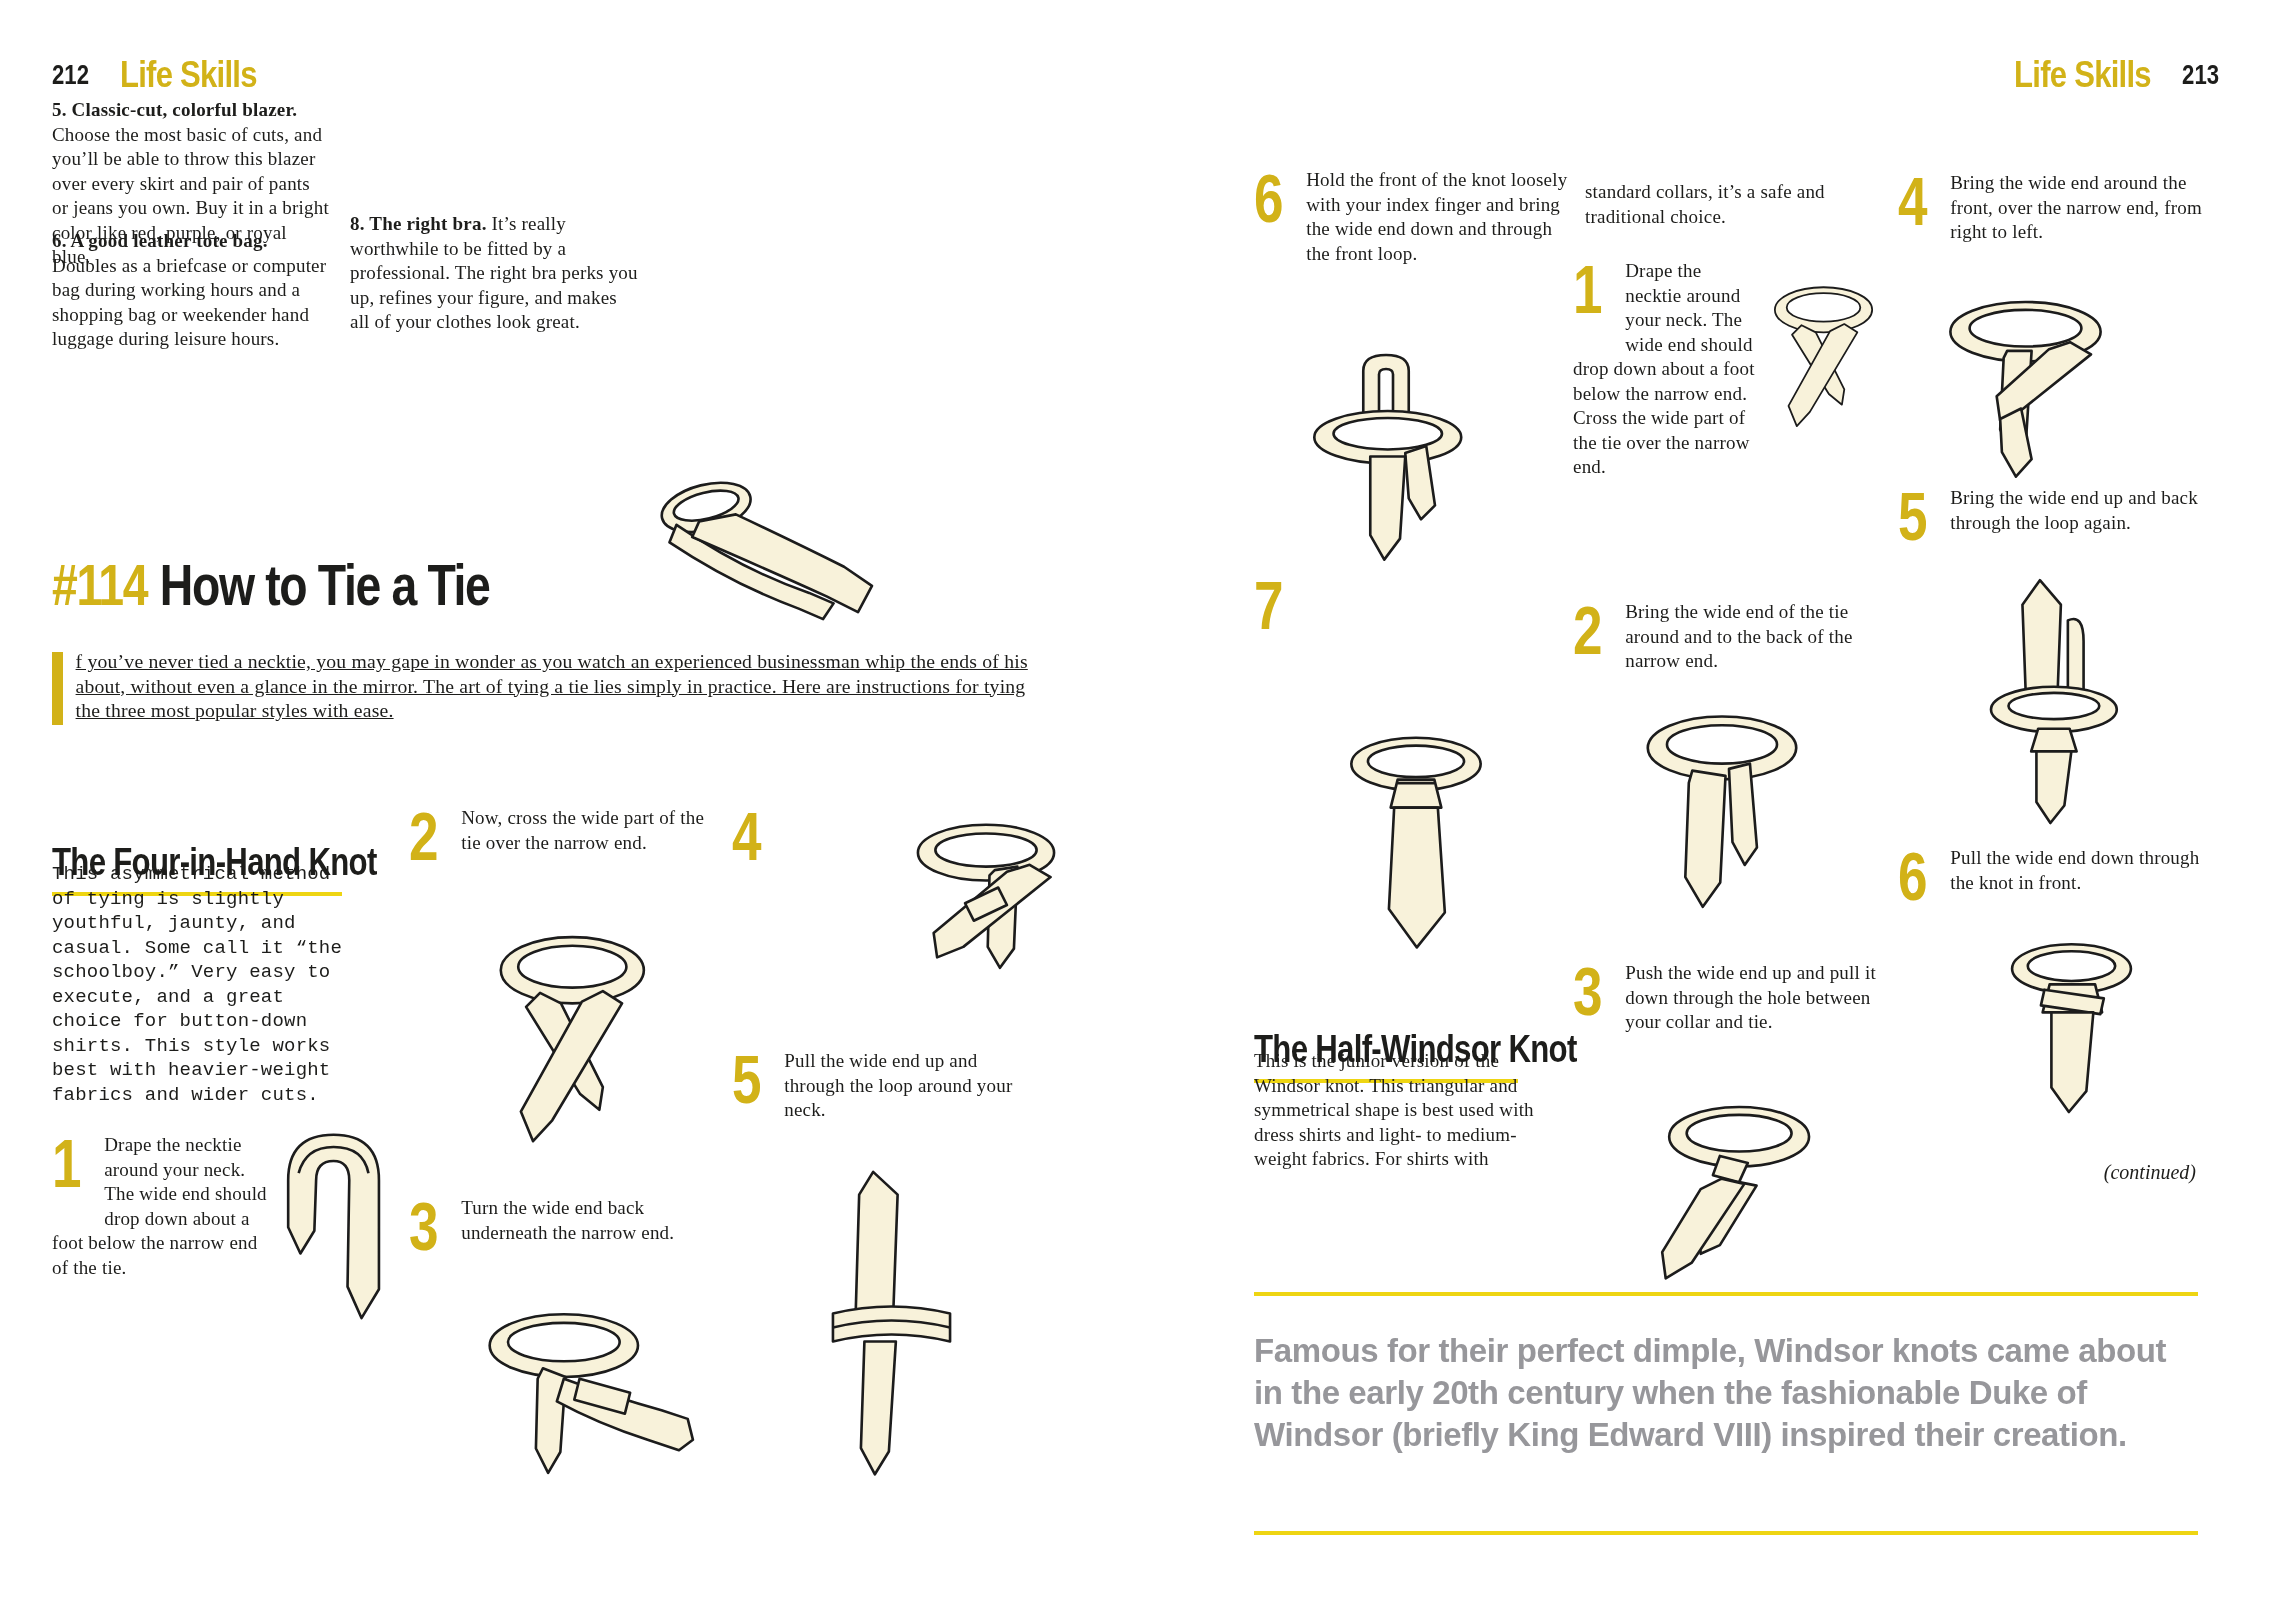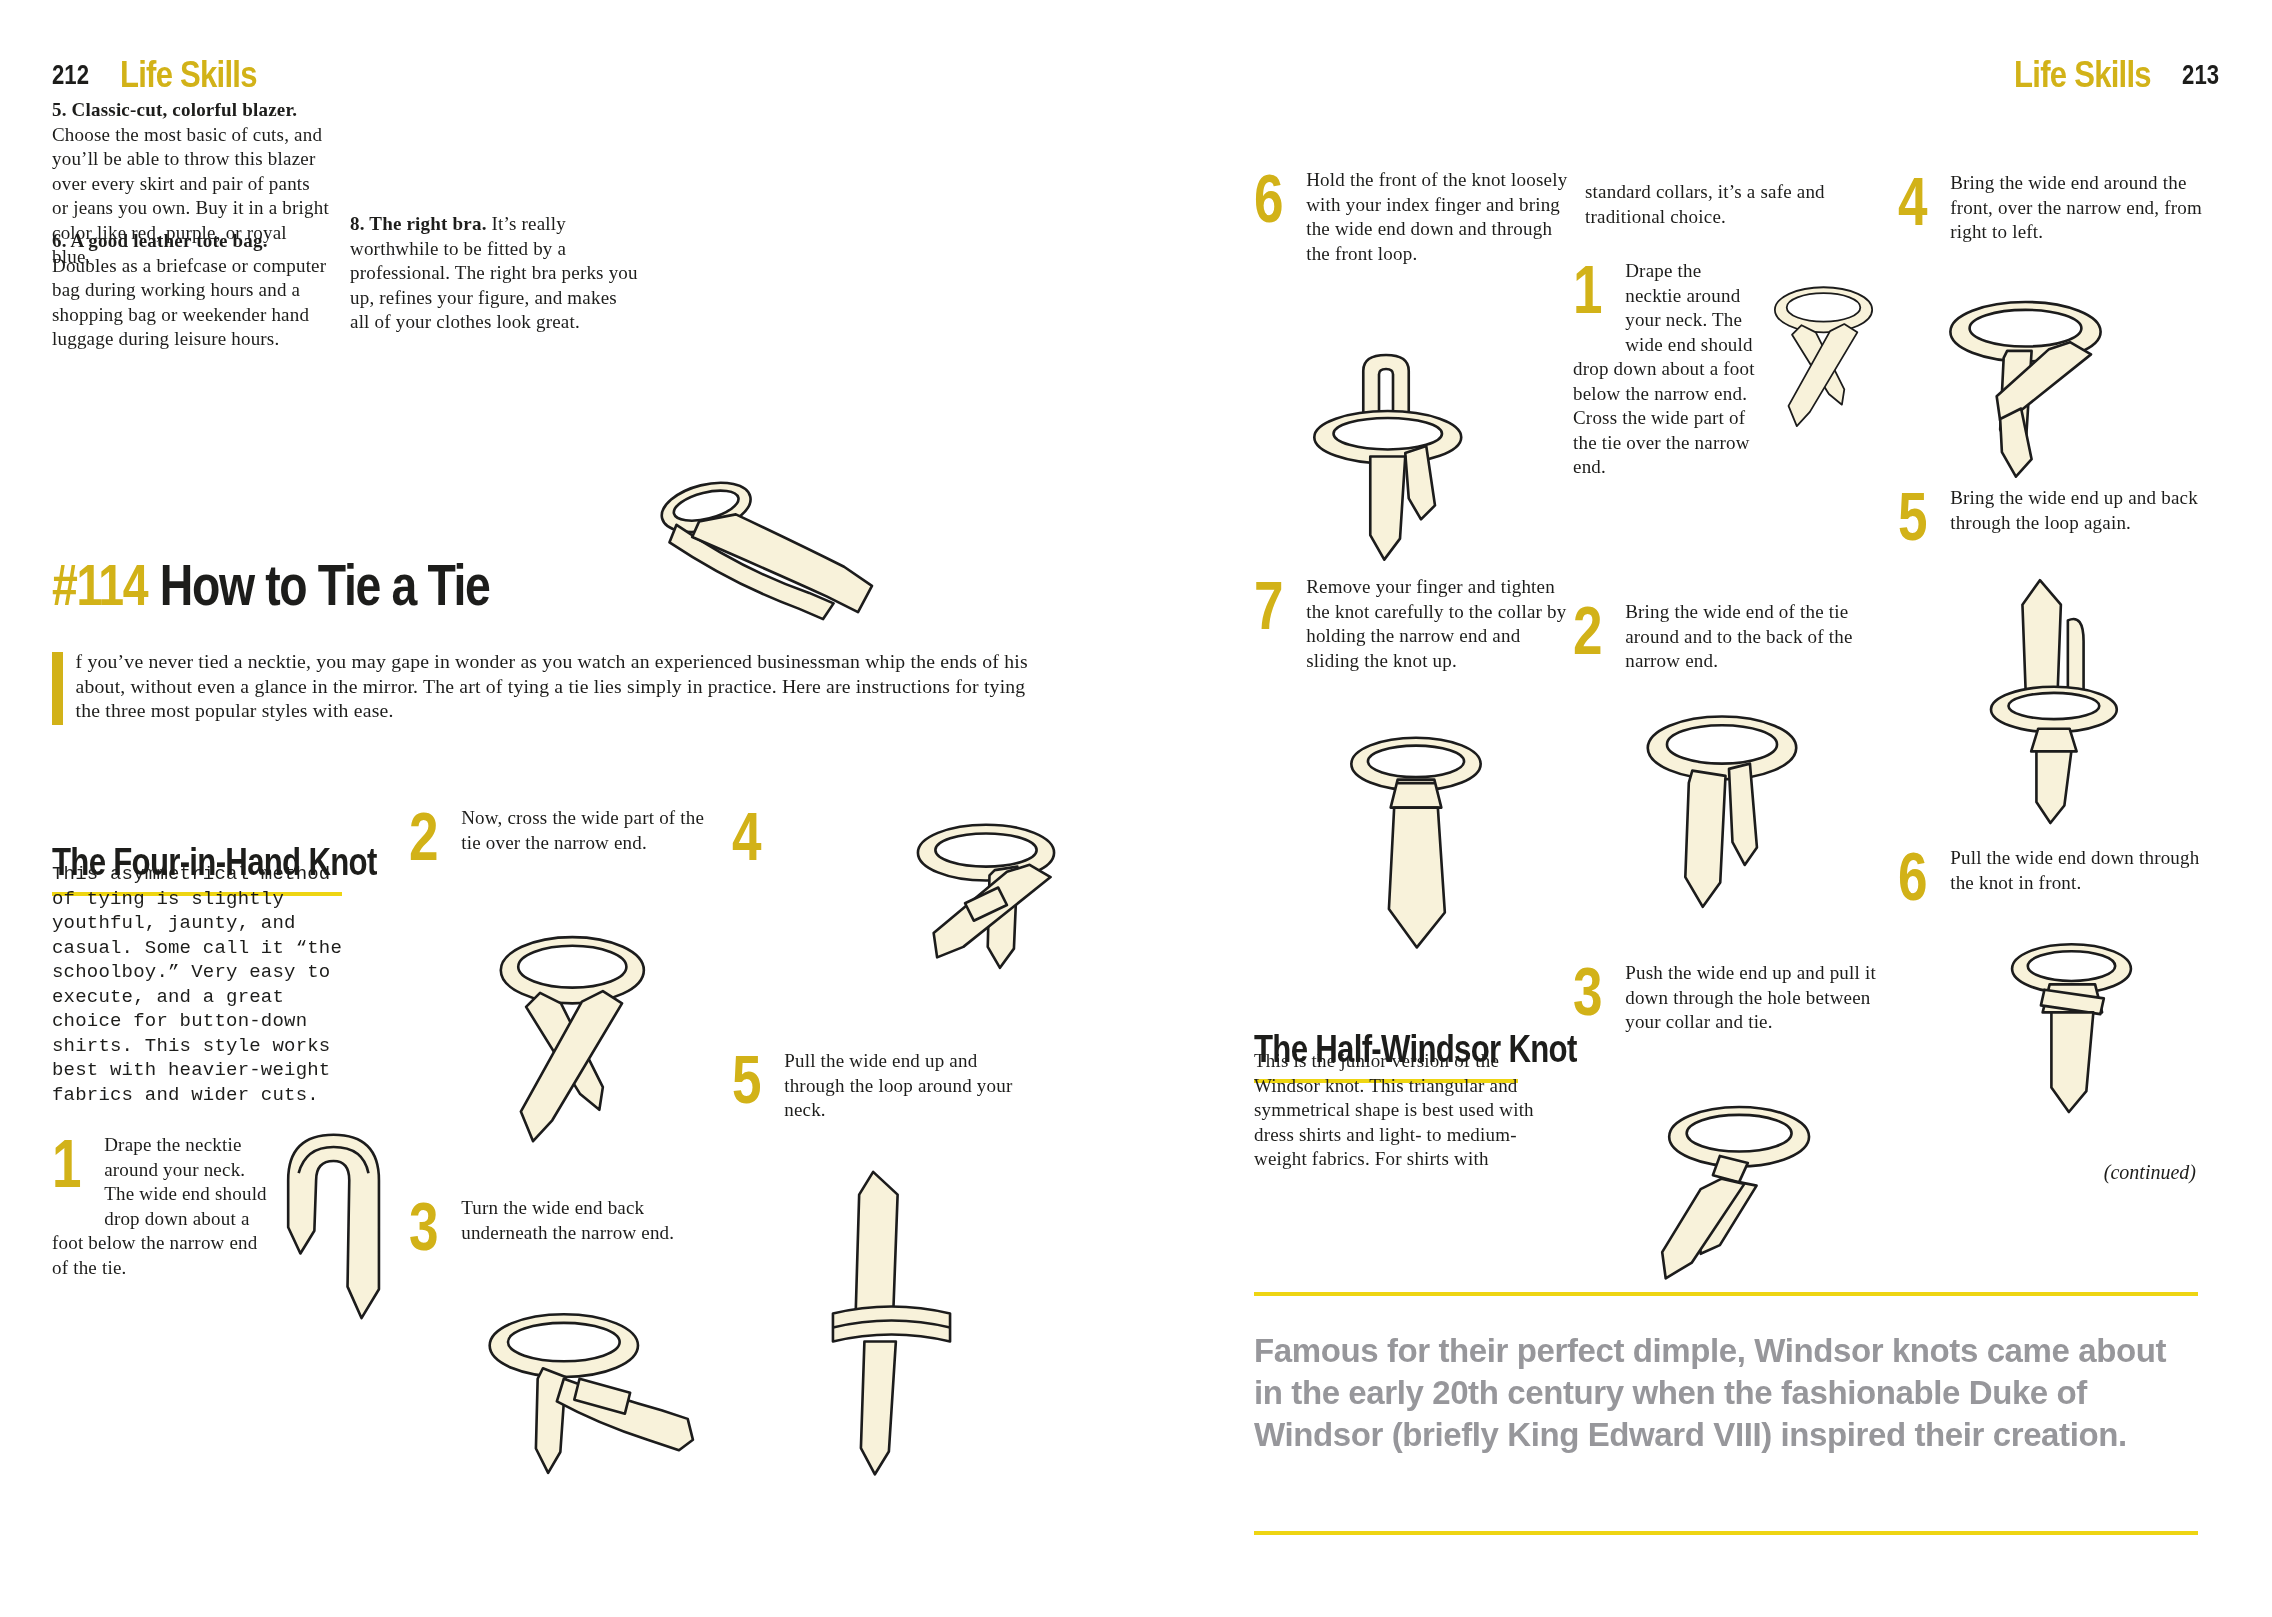"Remove your finger and tighten" span { html: <span>Remove your finger and tighten the knot carefully to the collar by holding the narrow end and sliding the knot up.</span> -> none }
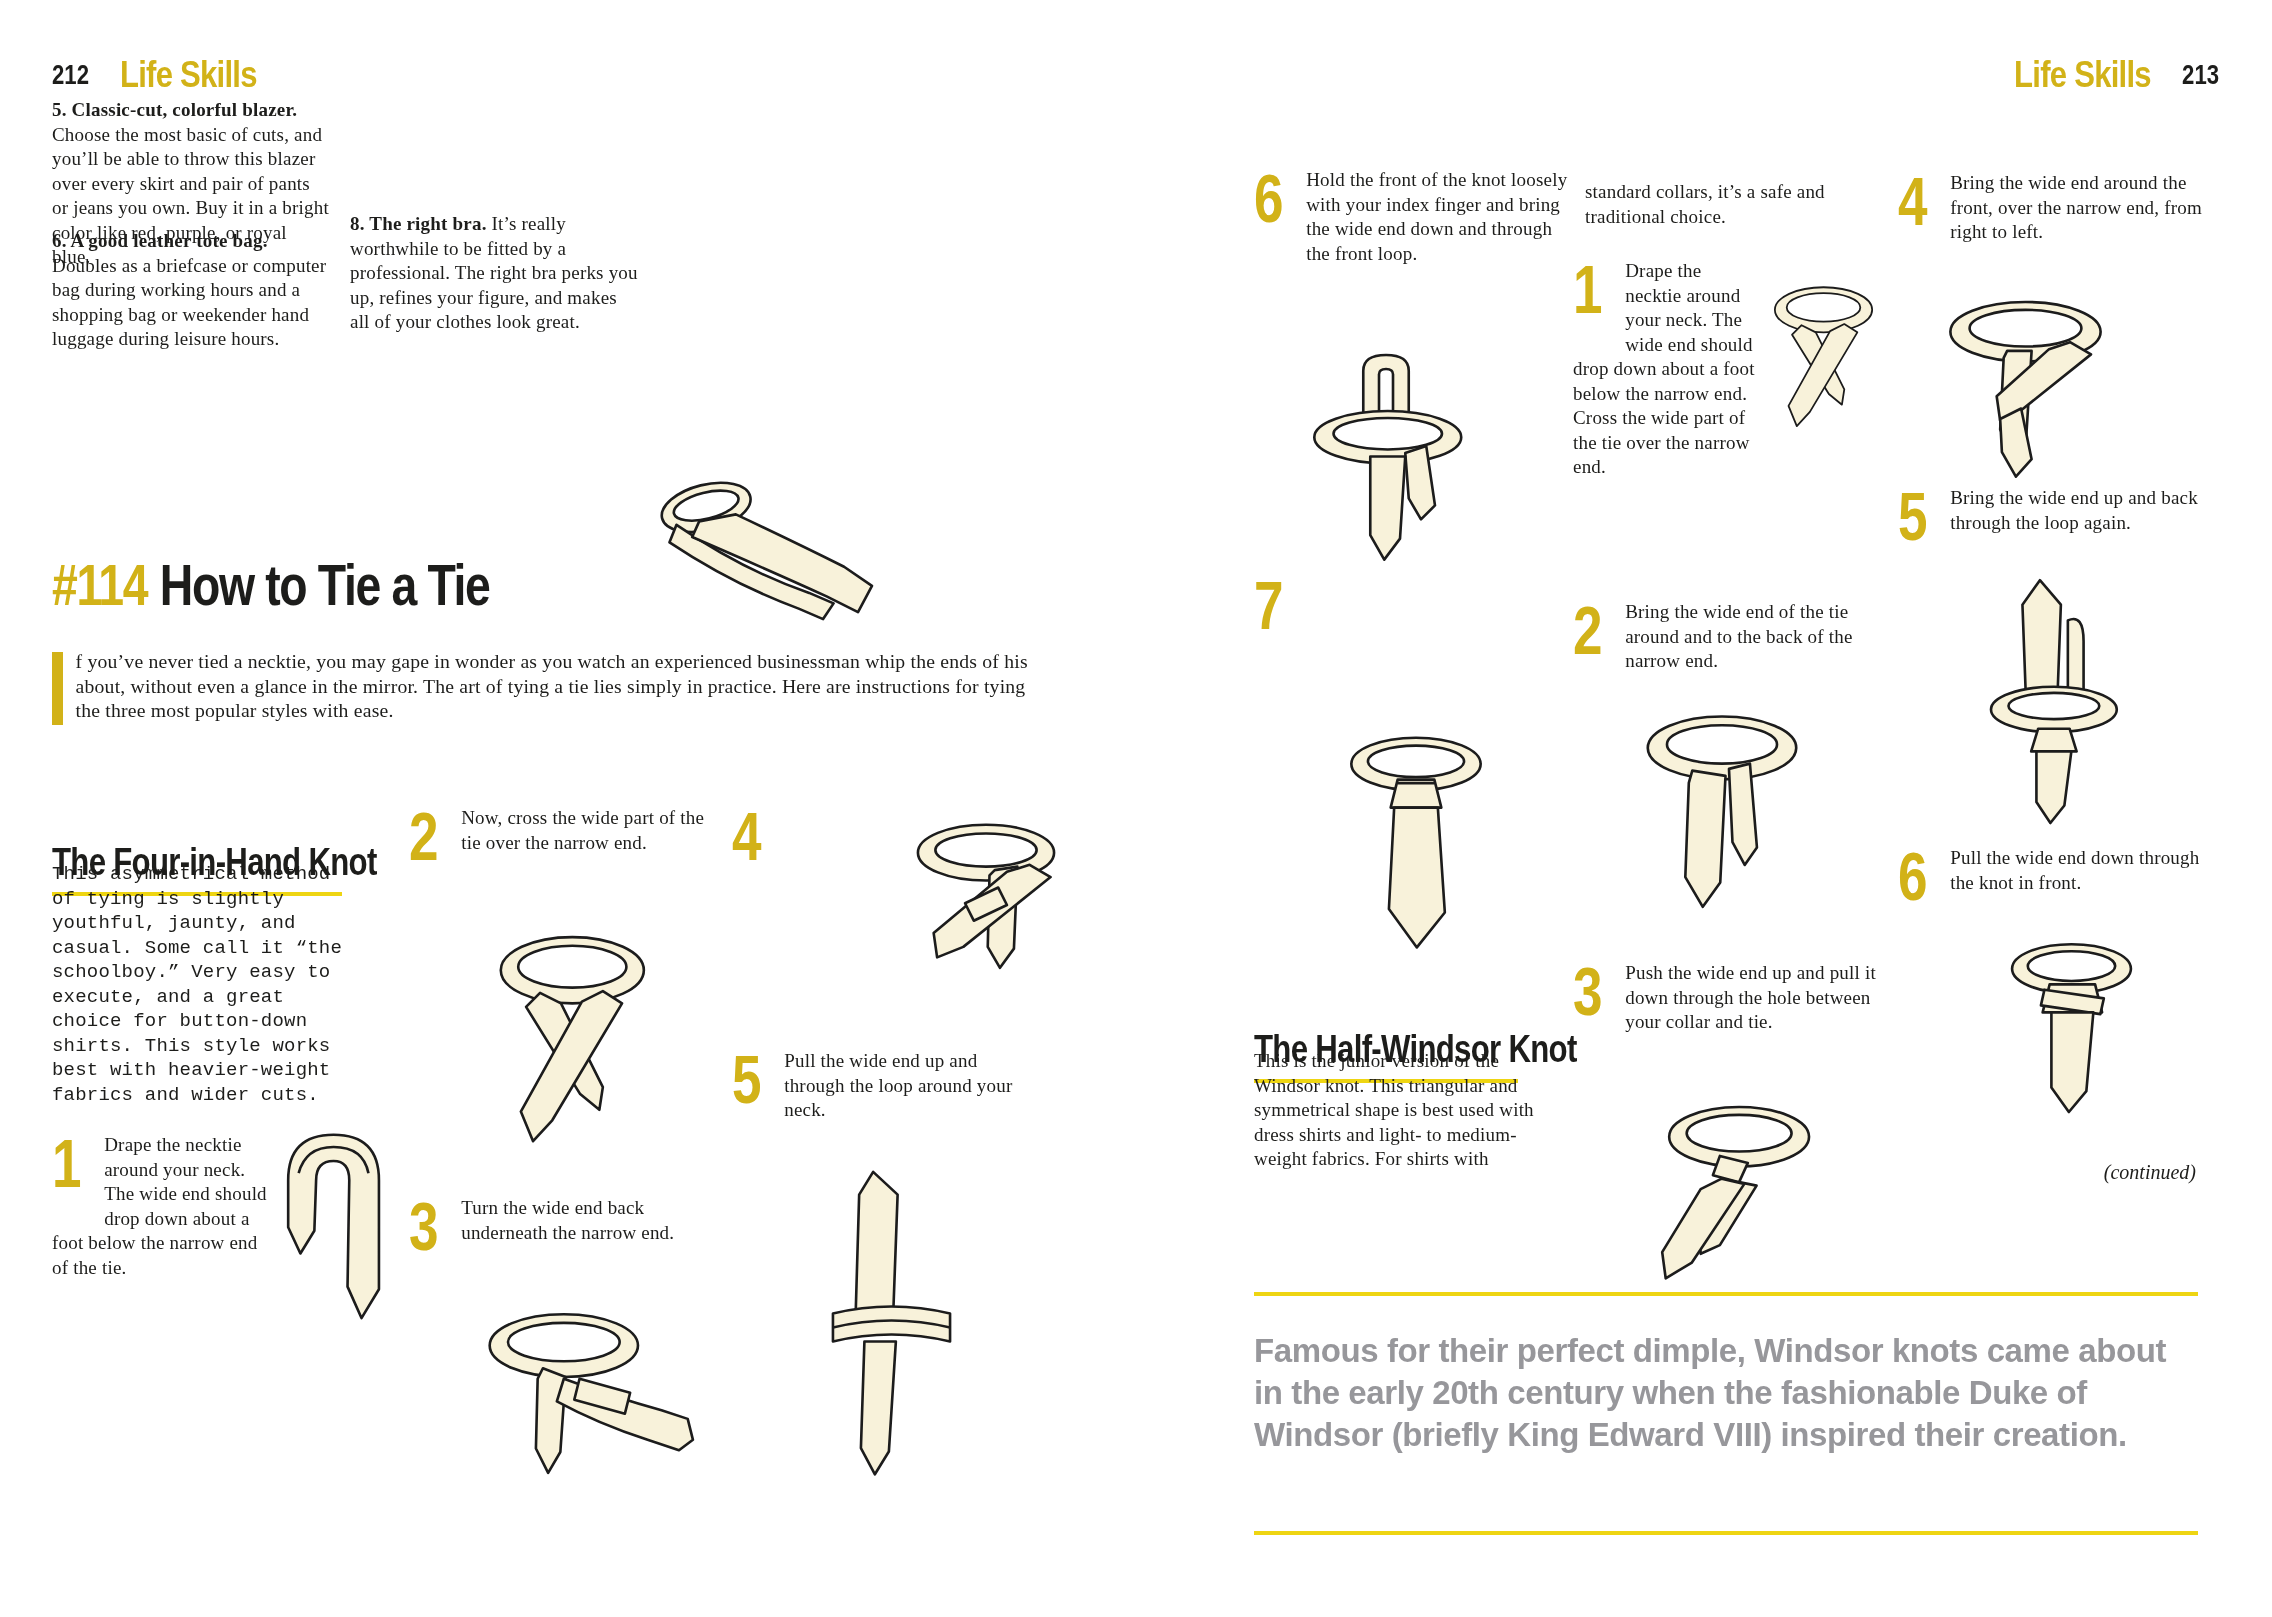"f you’ve never tied a" .intro { text-decoration: none -> underline }
